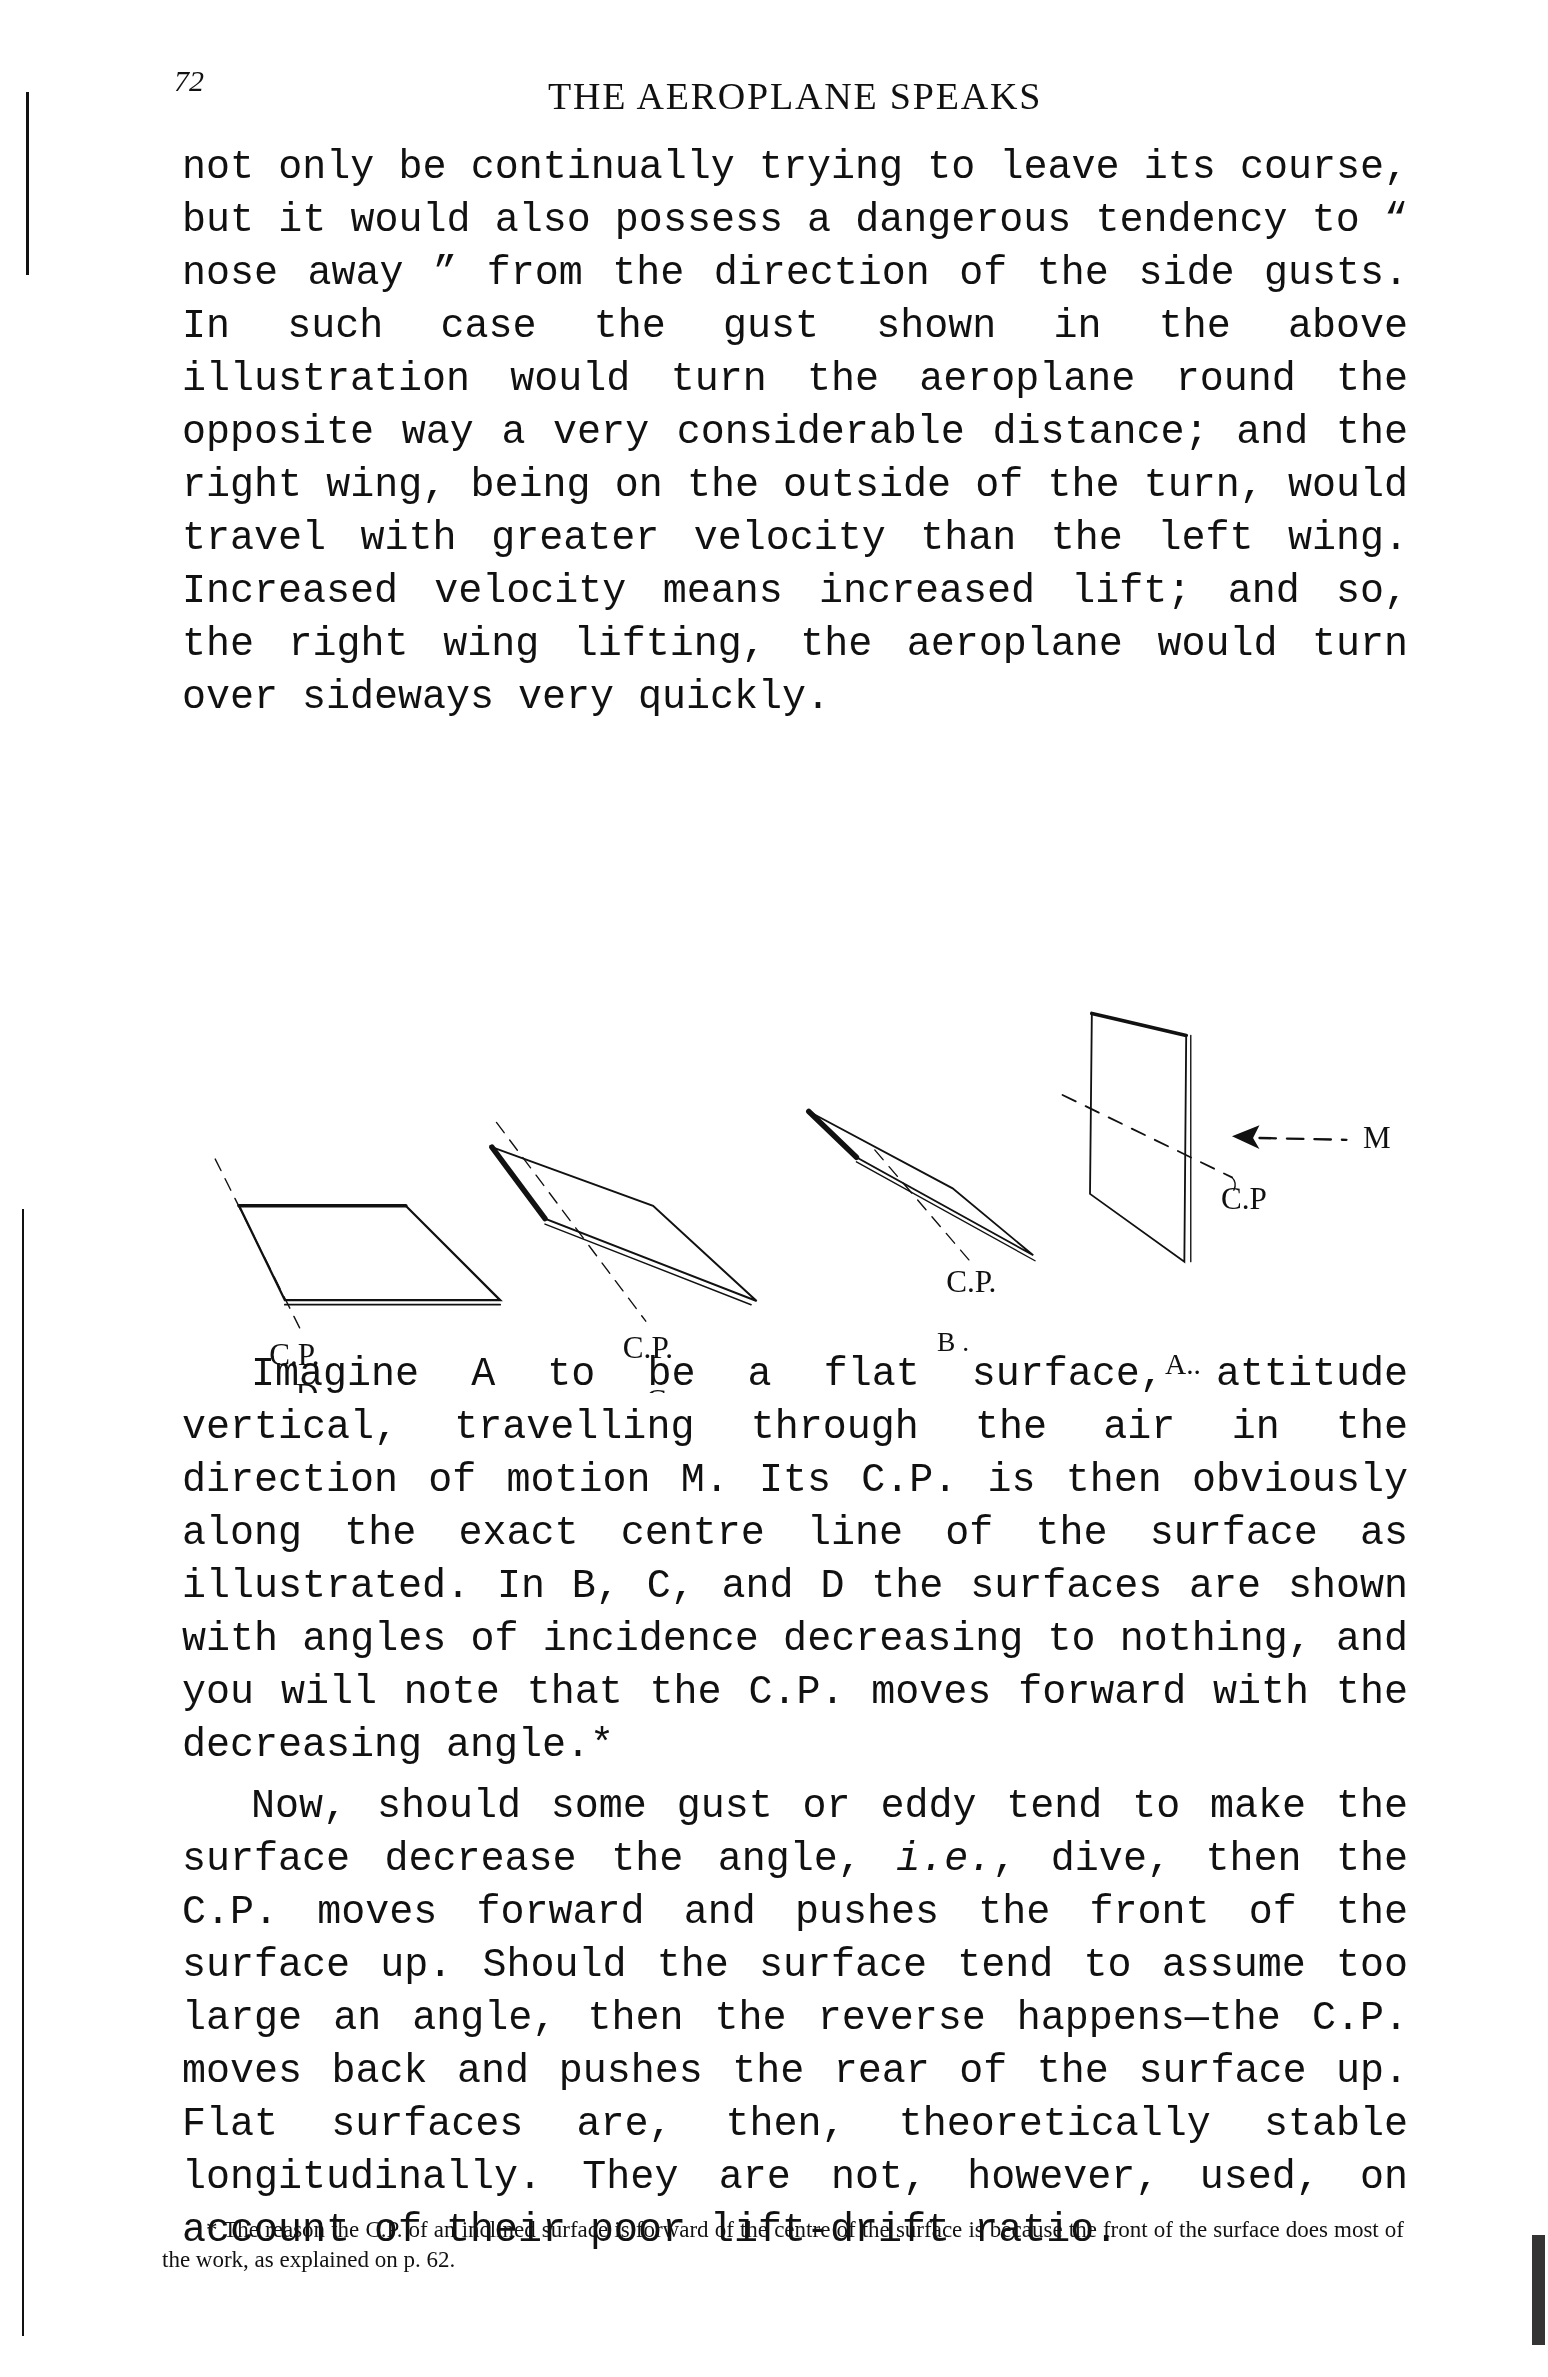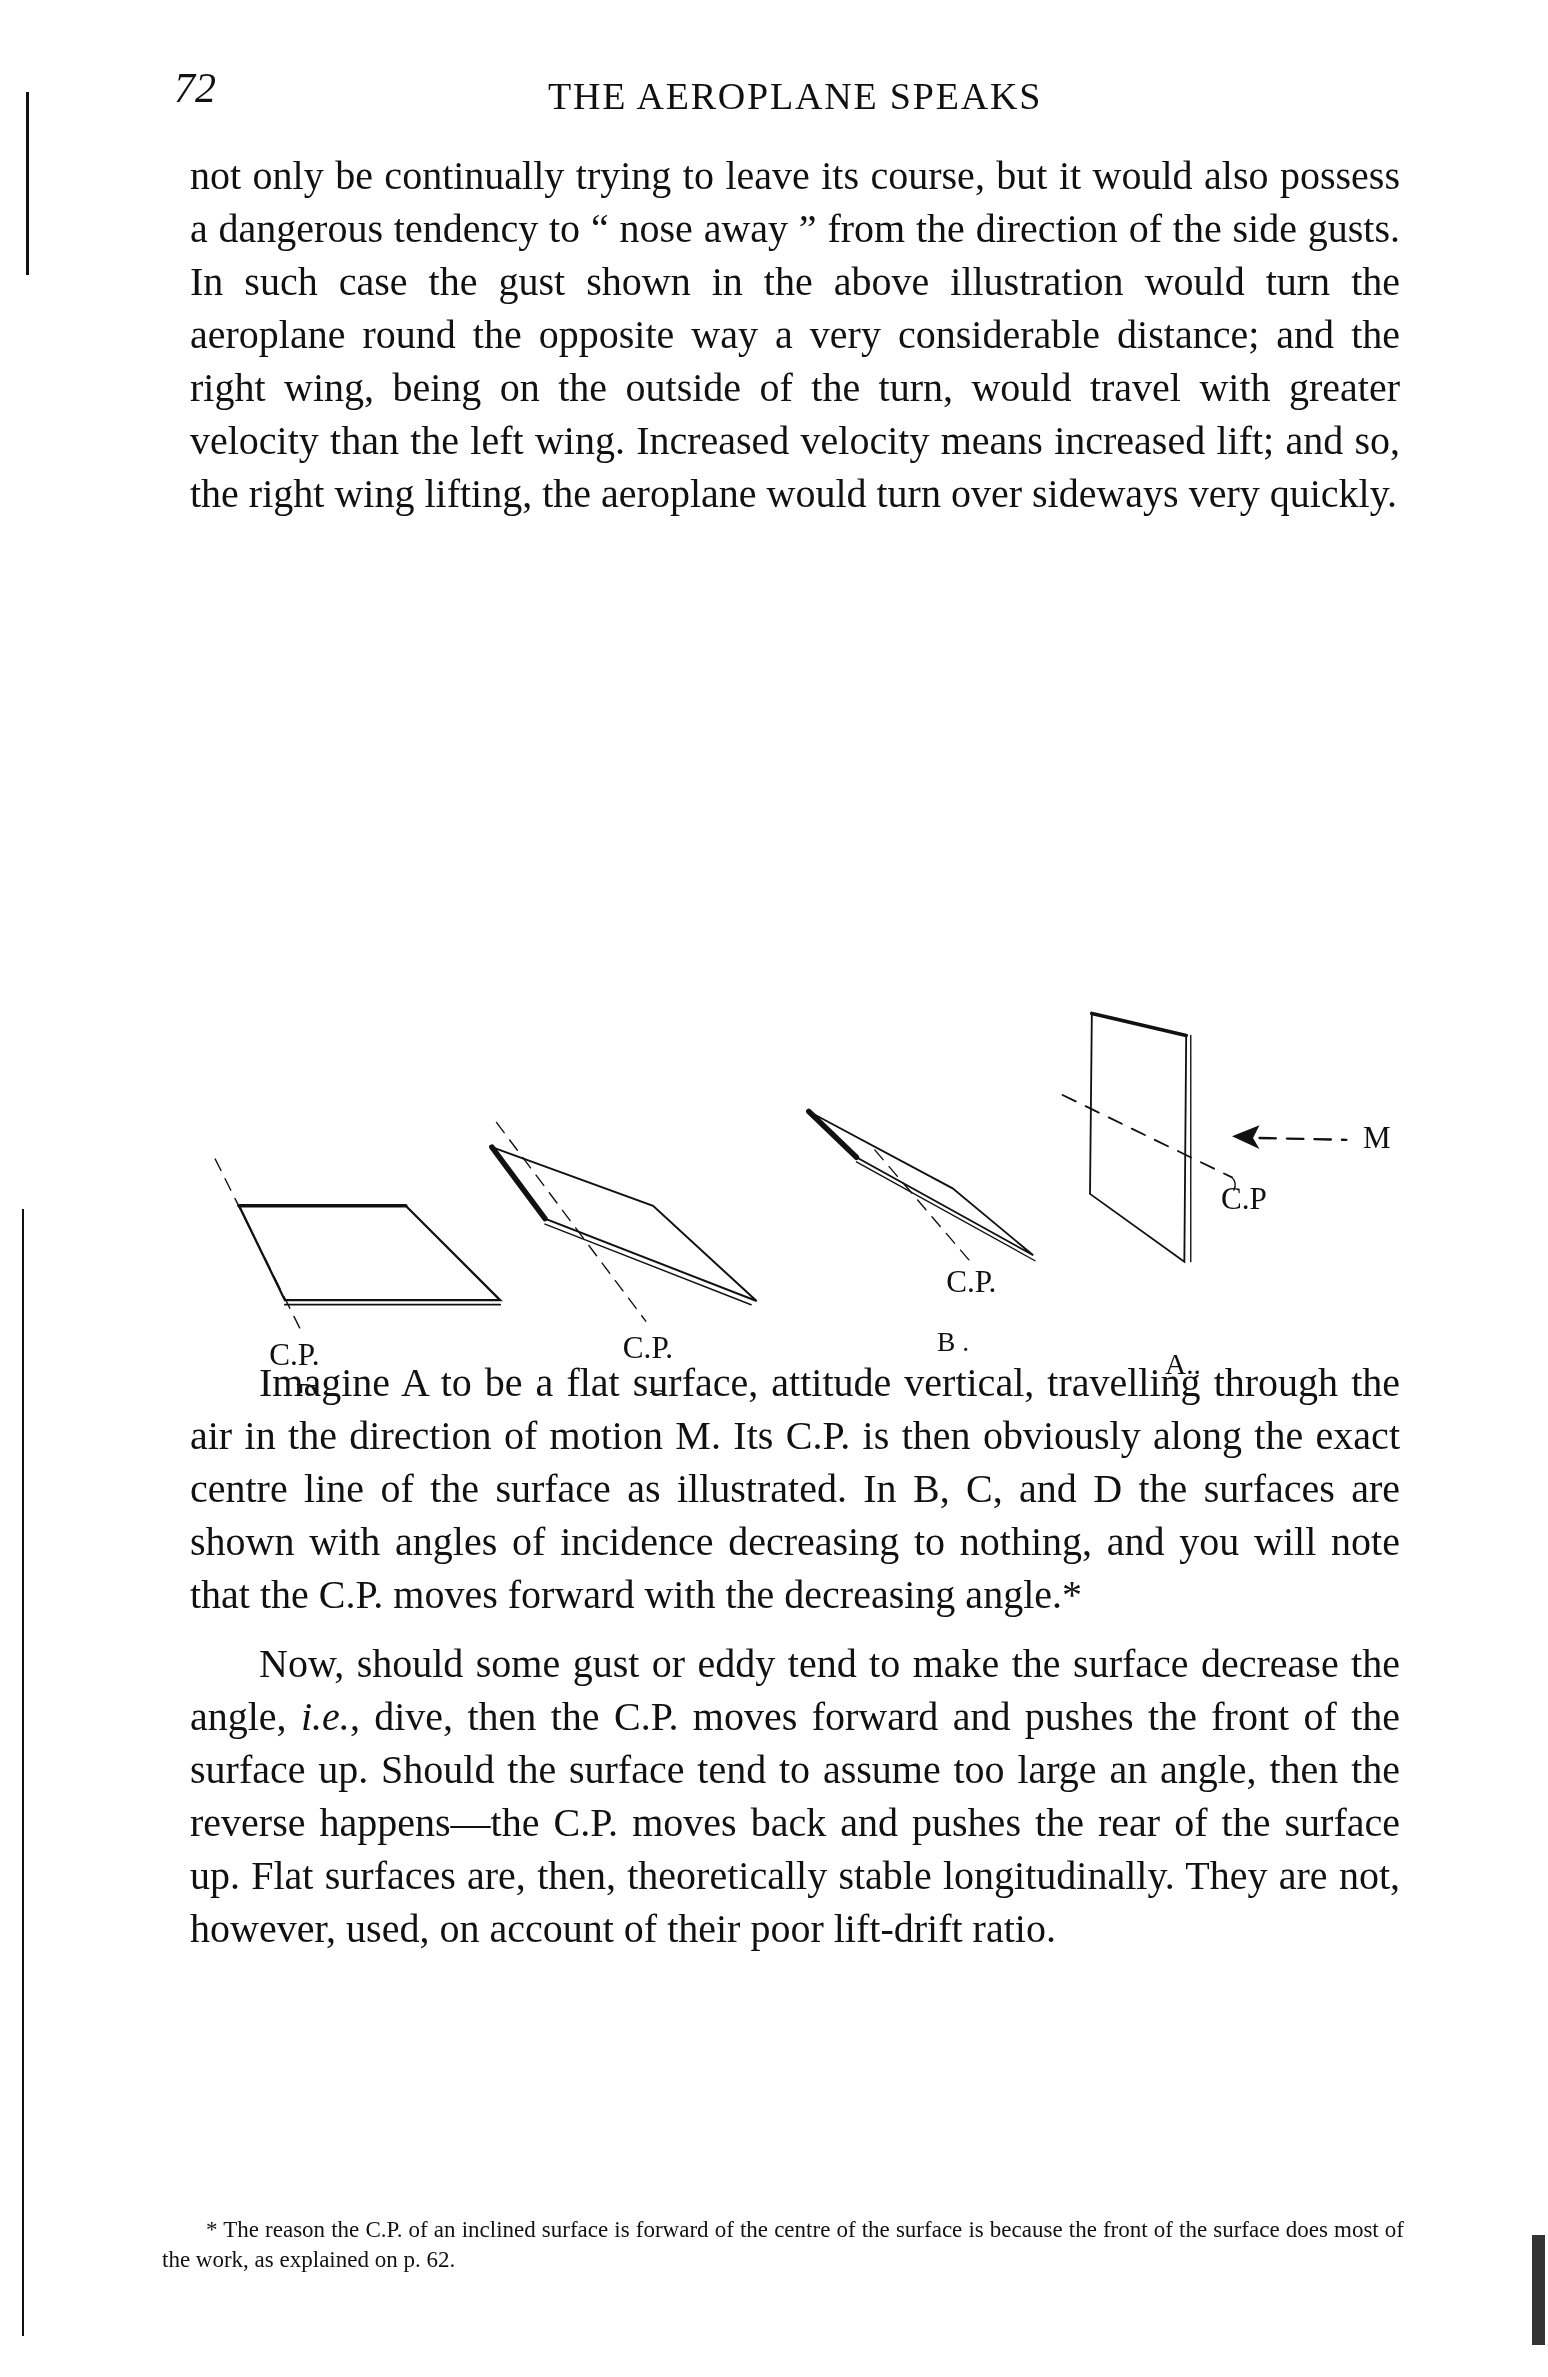"72" .page-number { font-size: 42px -> 30px }
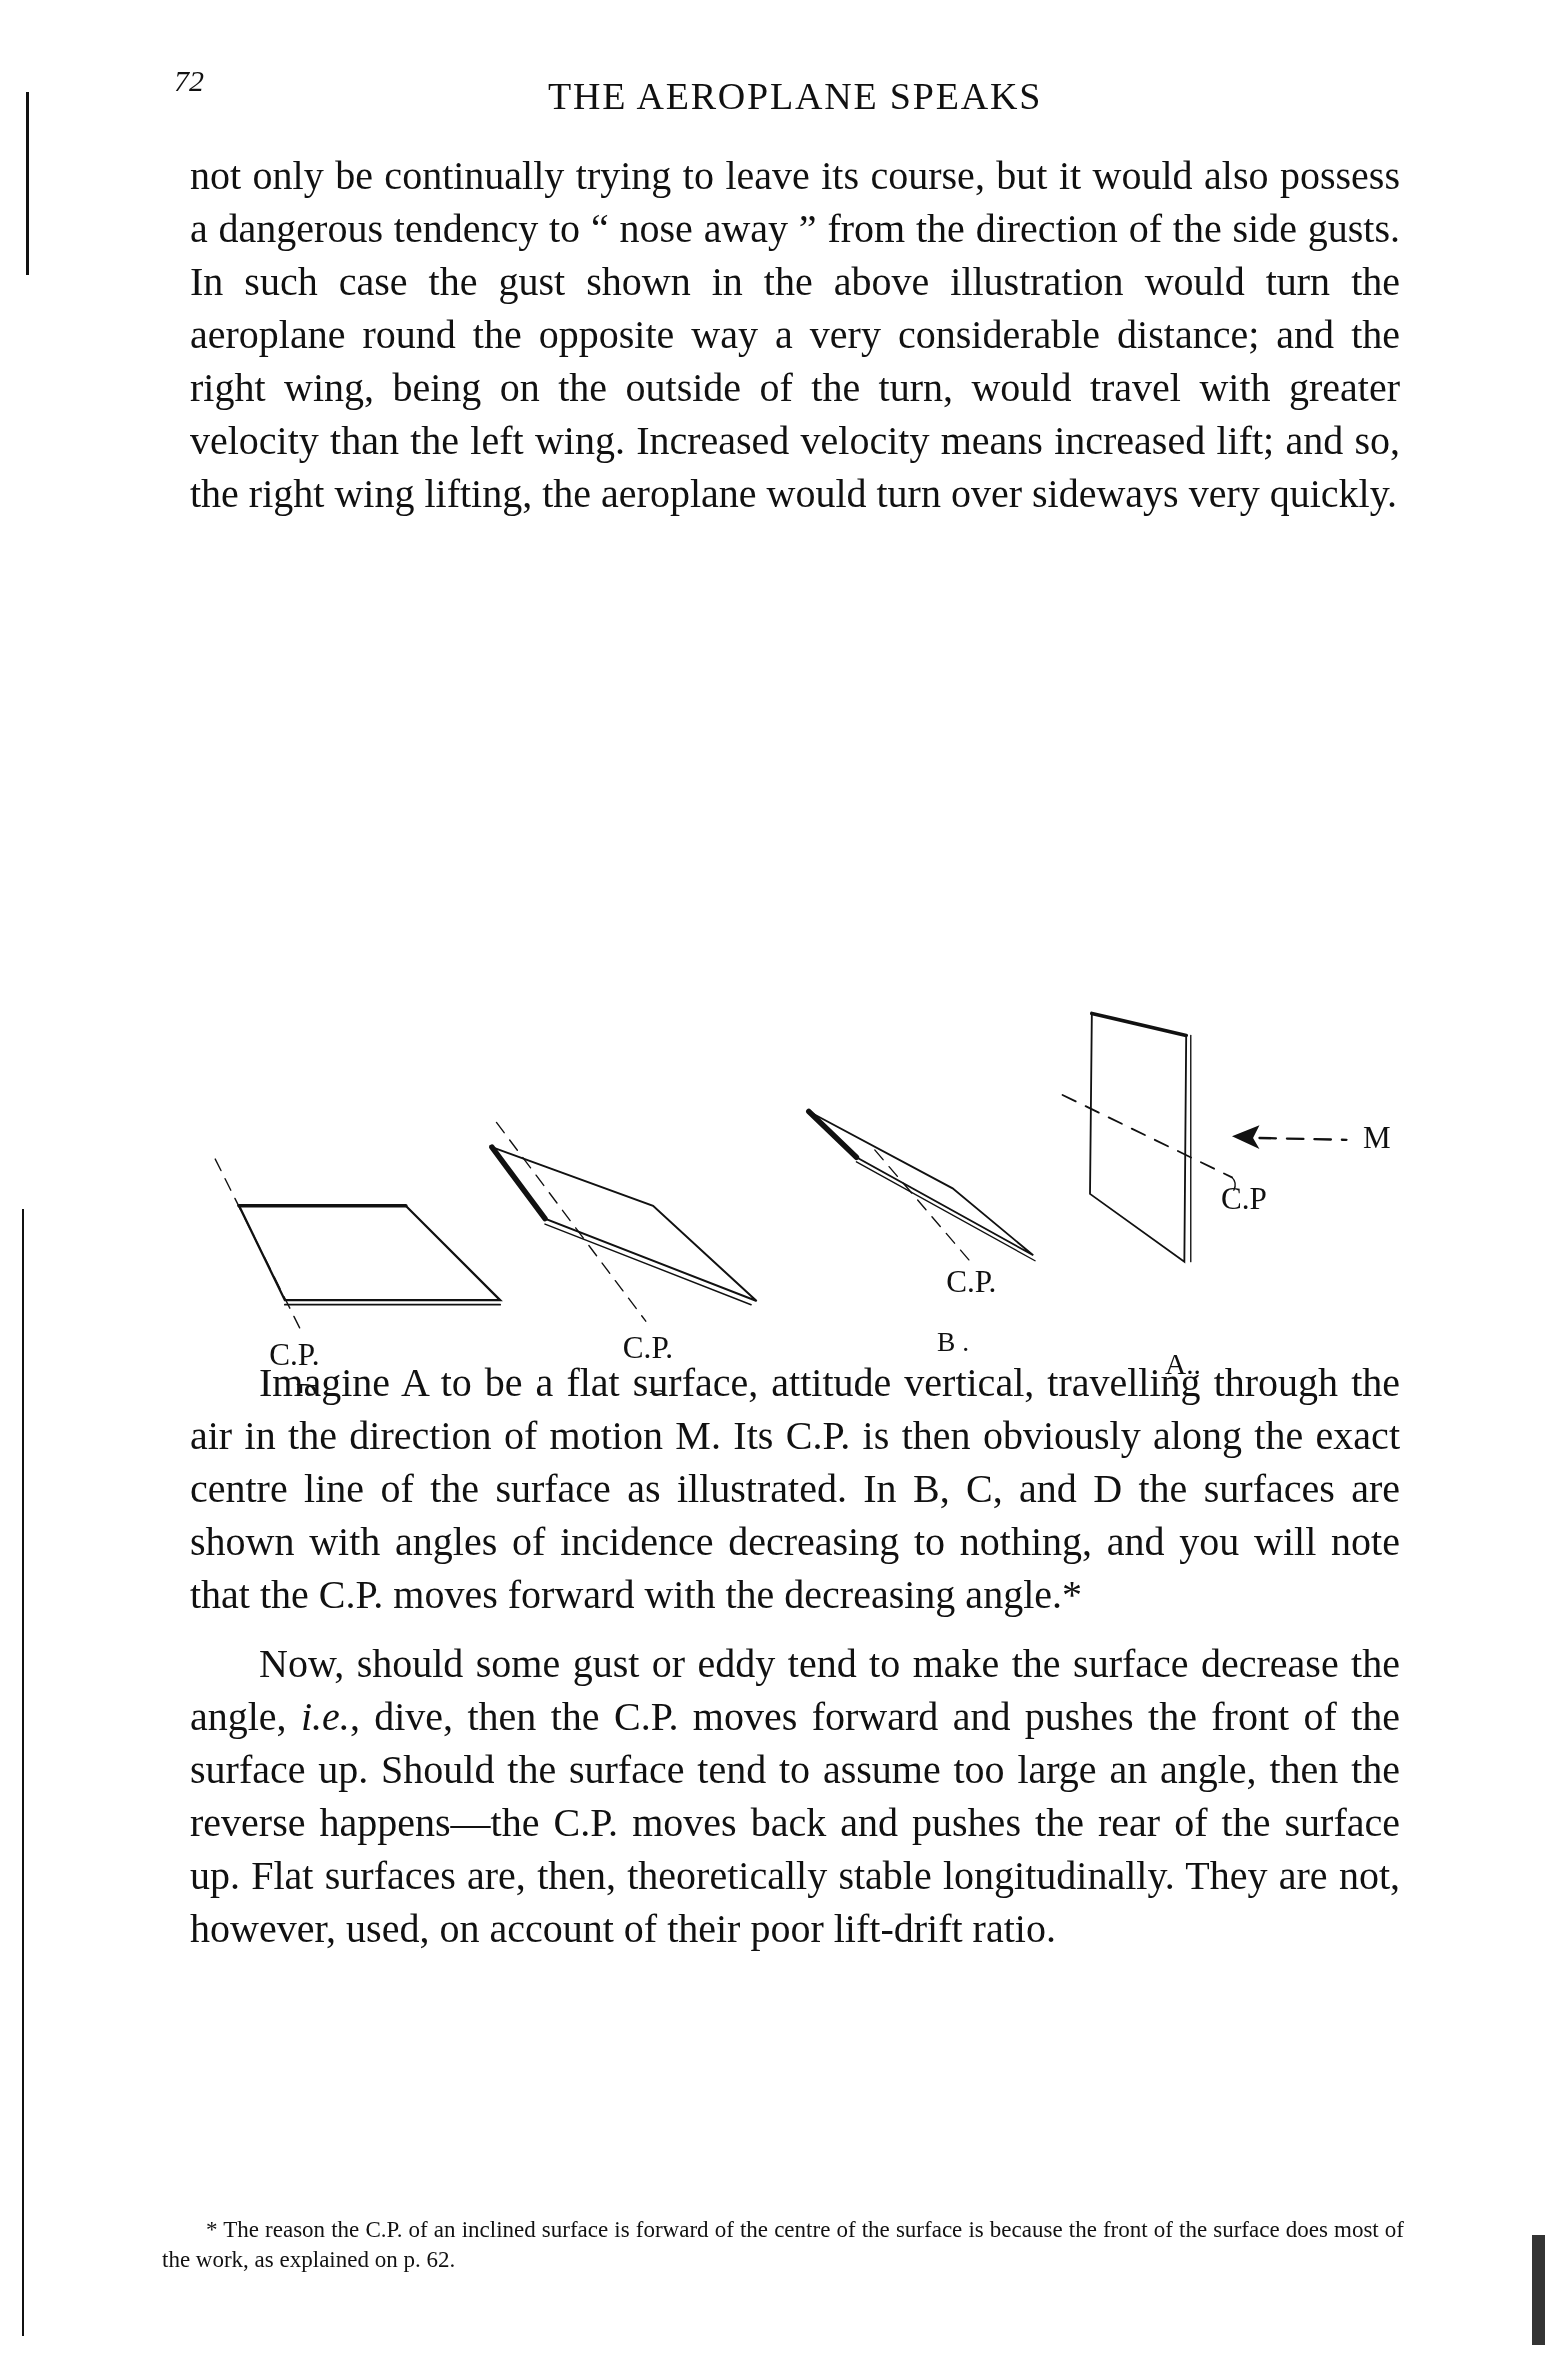"not only be continually trying" .body-text p { font-family: none -> Liberation Mono, monospace; margin: 16px -> 8px }
